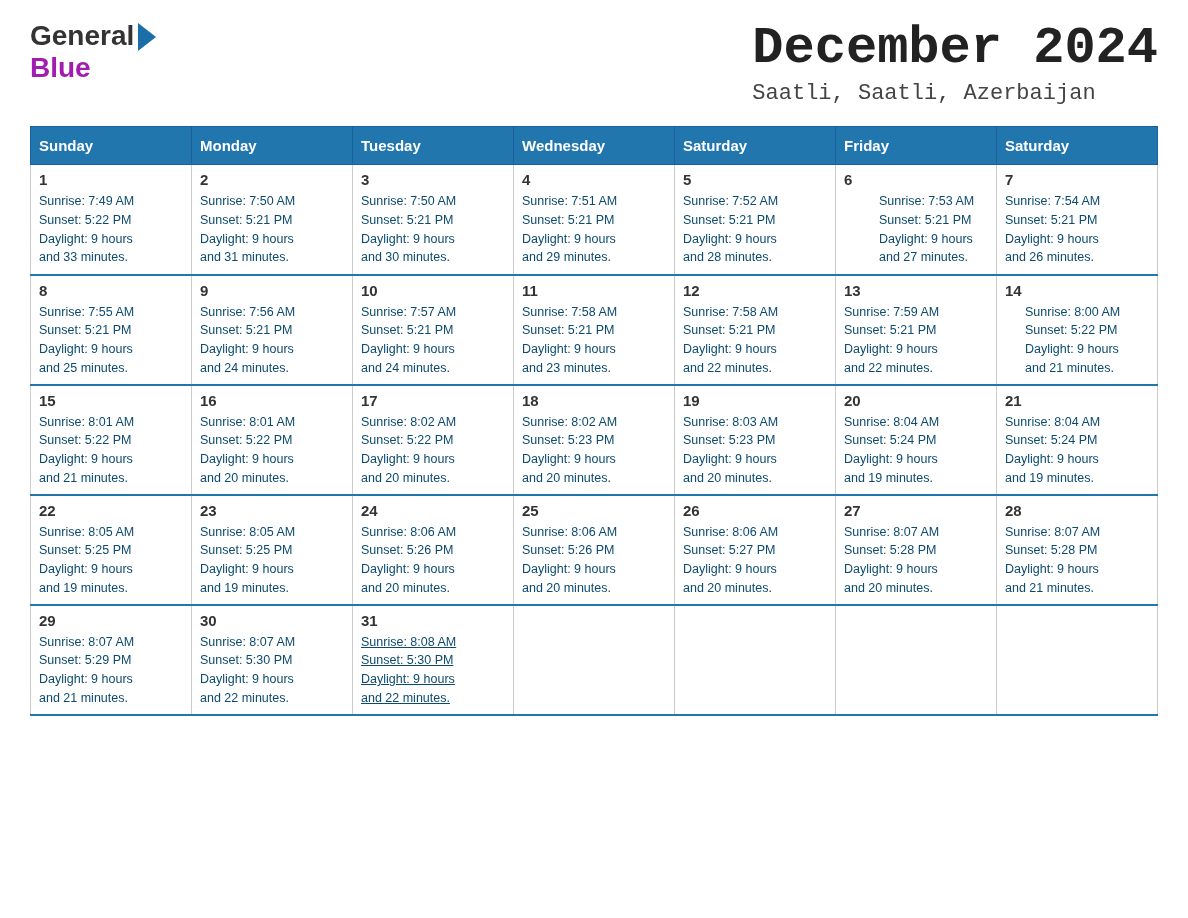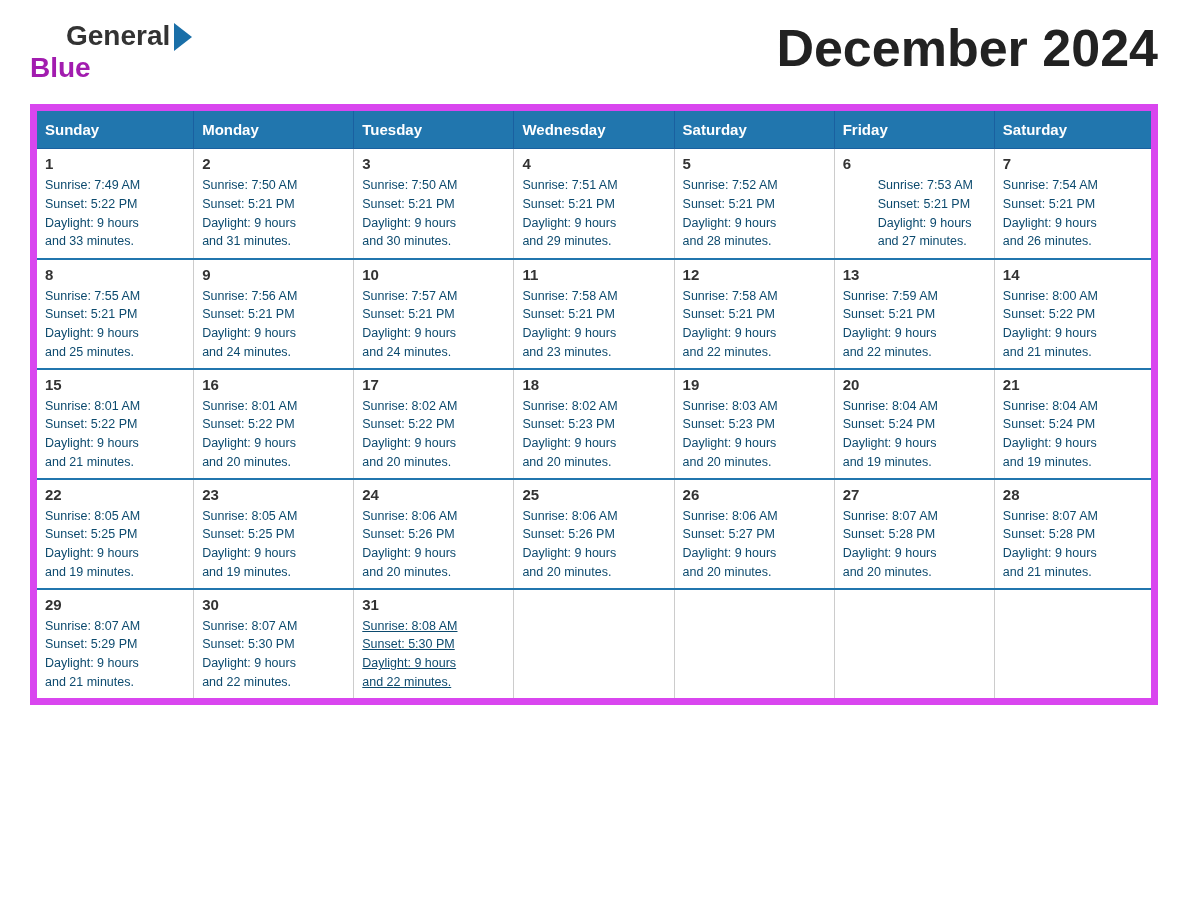"General" .logo-top { margin-left: 36px -> none }
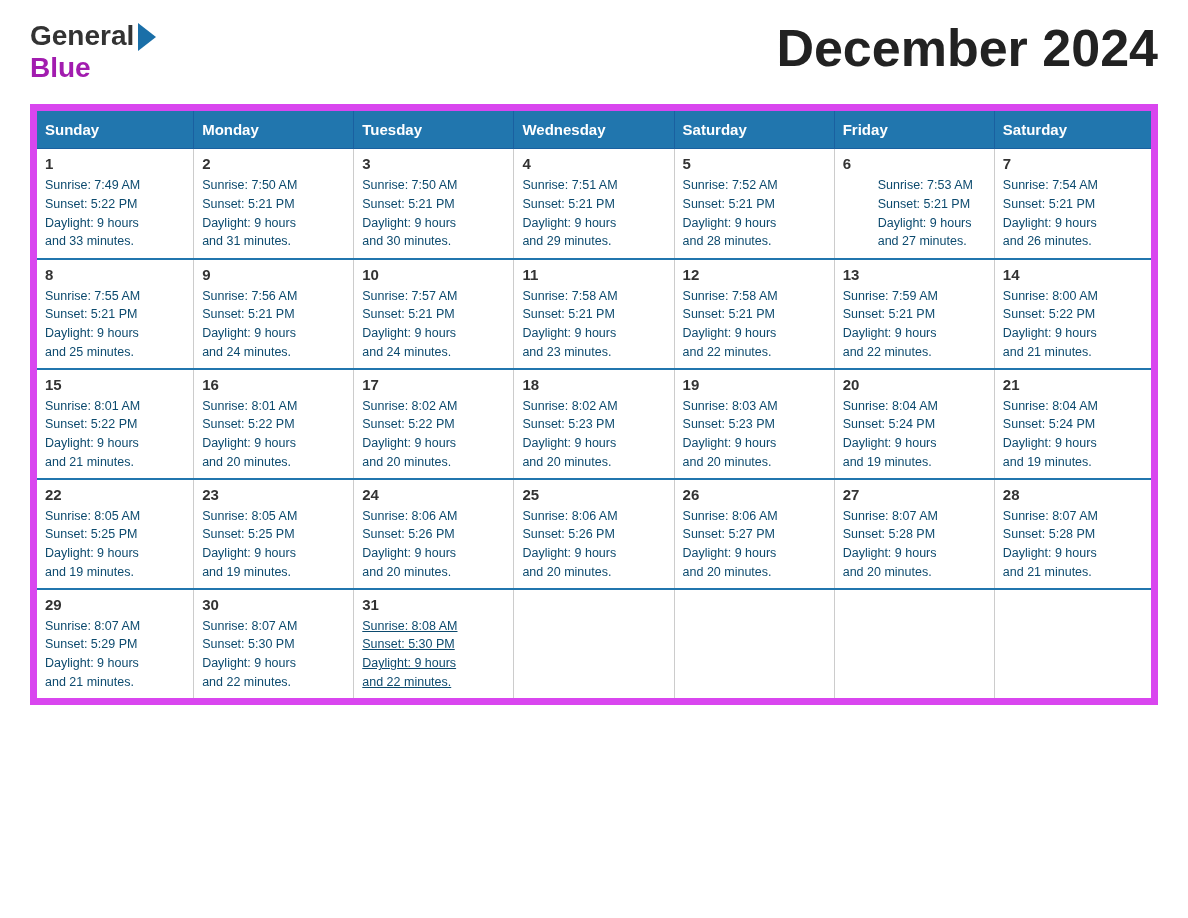"December 2024" .title-section { font-family: none -> Liberation Mono, monospace }
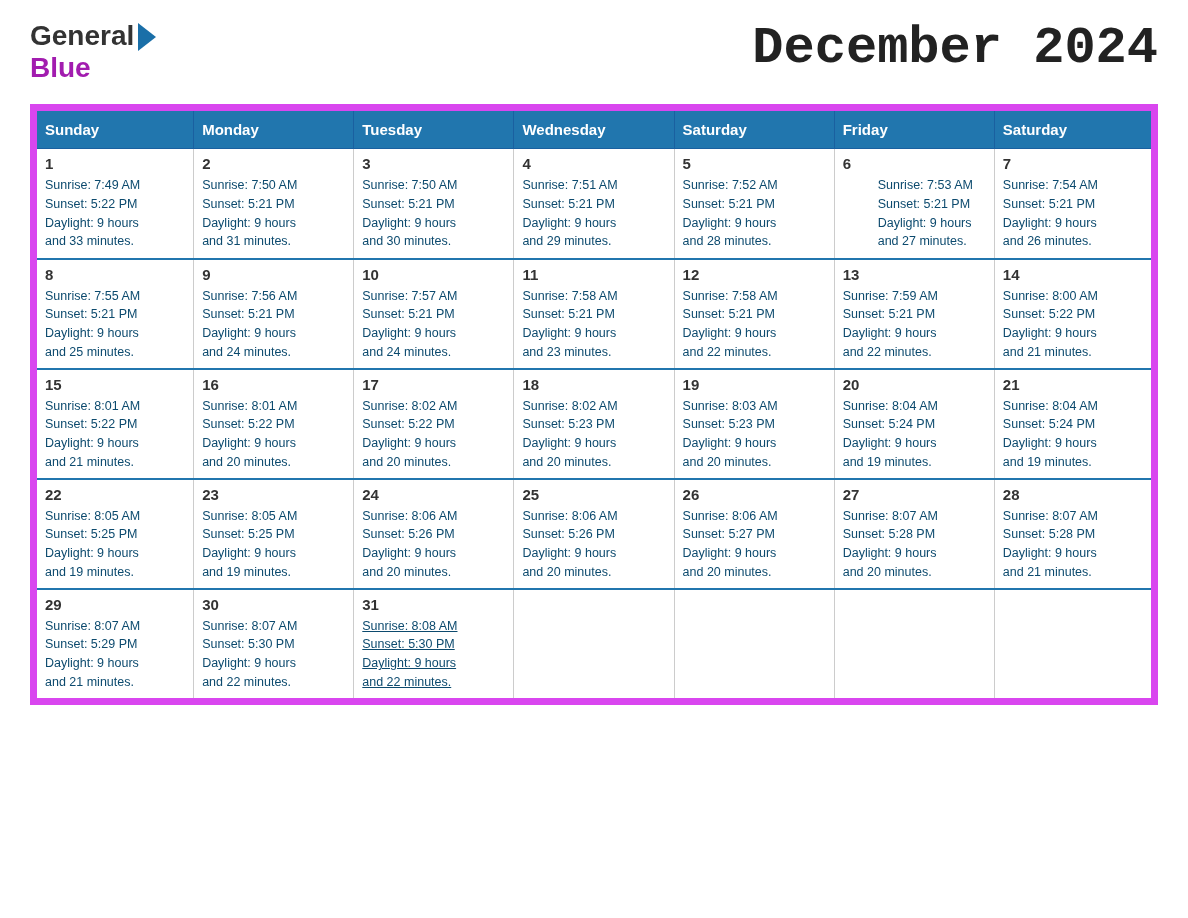"Saatli, Saatli, Azerbaijan" h2 { html: none -> <h2>Saatli, Saatli, Azerbaijan</h2> }
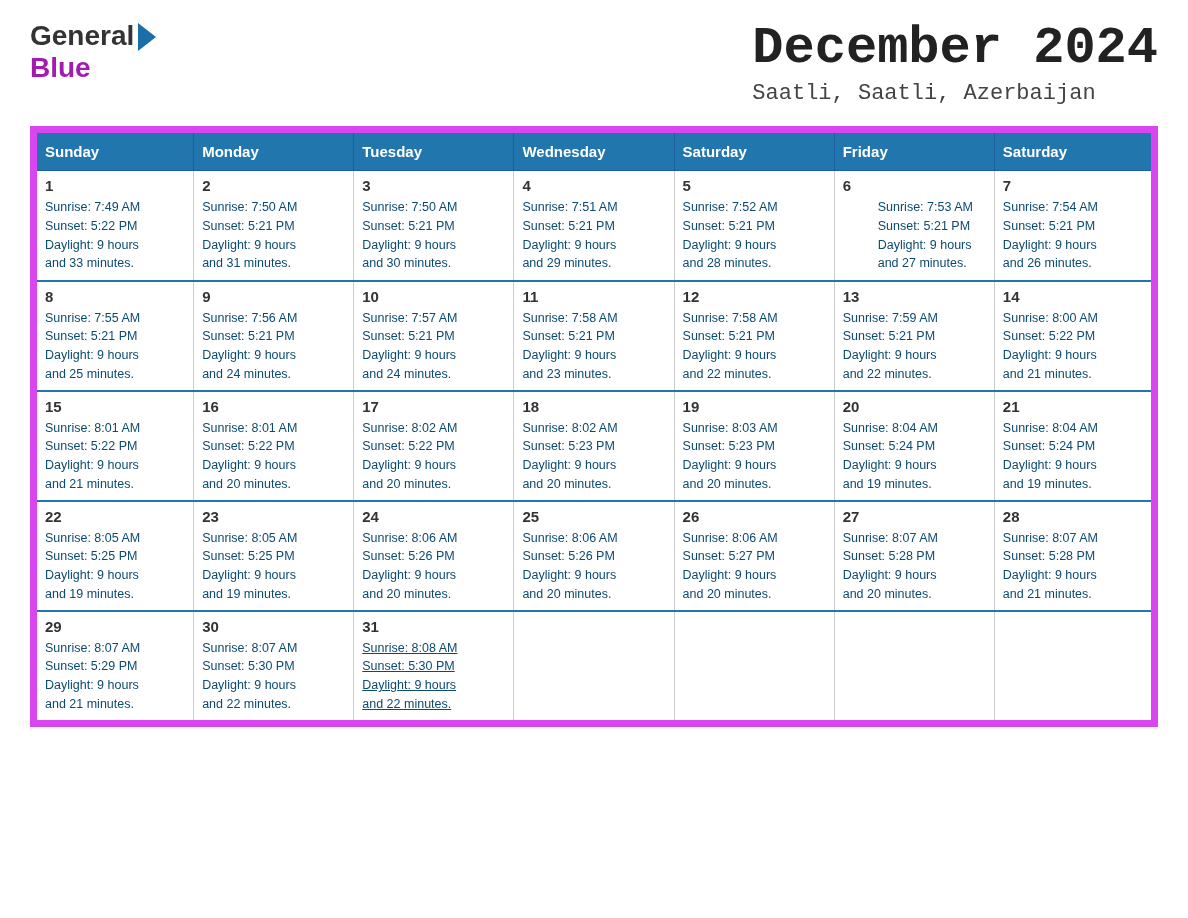"Sunday" .calendar { border: 7px solid #d946ef -> 1px solid #d946ef }
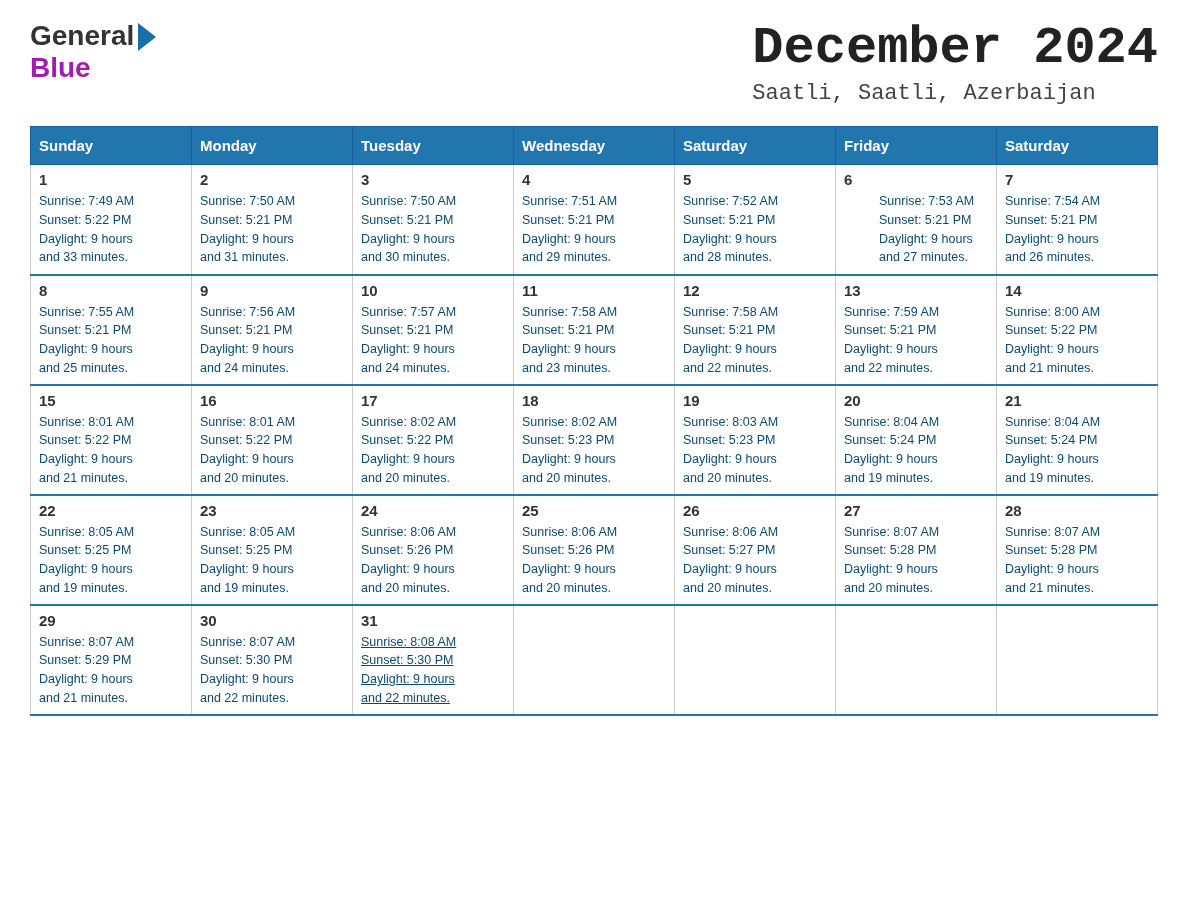"Sunrise: 8:00 AM" div.day-info { margin-left: none -> 20px }
